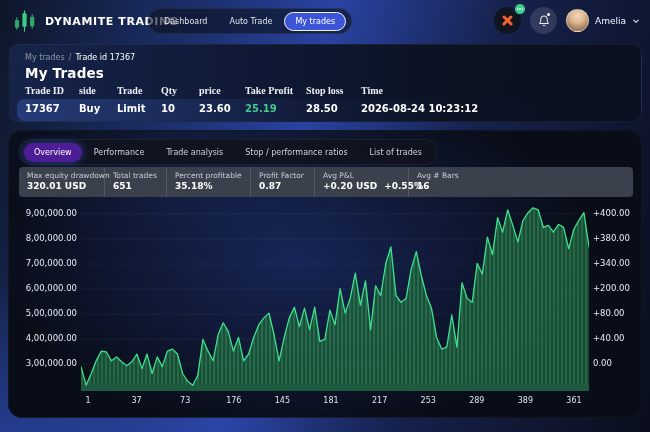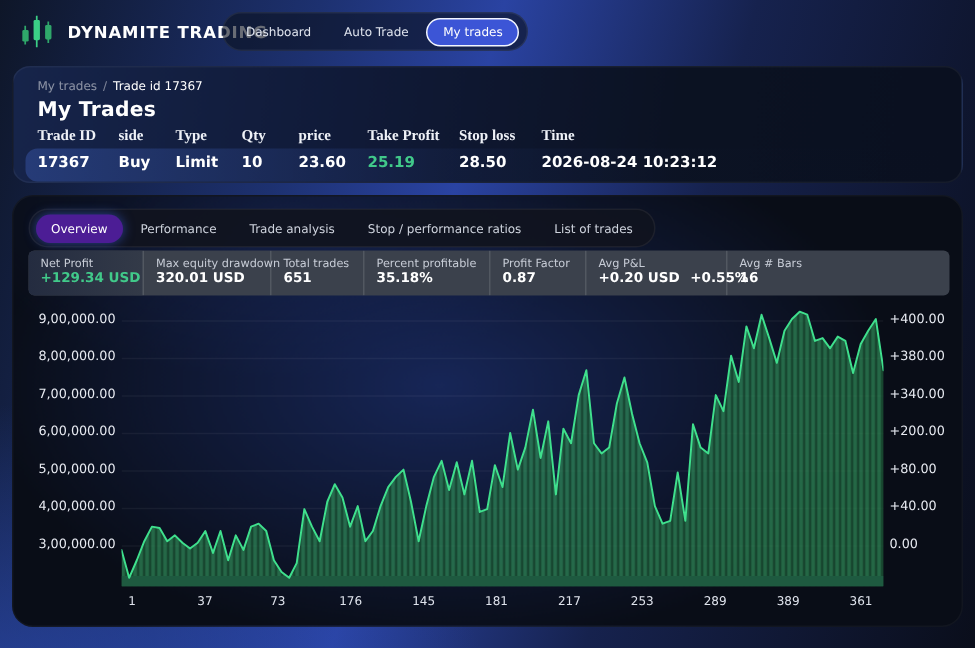"Amelia" div.top-right { html: none -> <div> <div> <span></span> <span></span> <span> <i></i> <i></i> <i></i> </span> </div> <div> <svg> <path></path> <path></path> </svg> <span></span> </div> <div> <span></span> <span>Amelia</span> <svg> <path></path> </svg> </div> </div> }
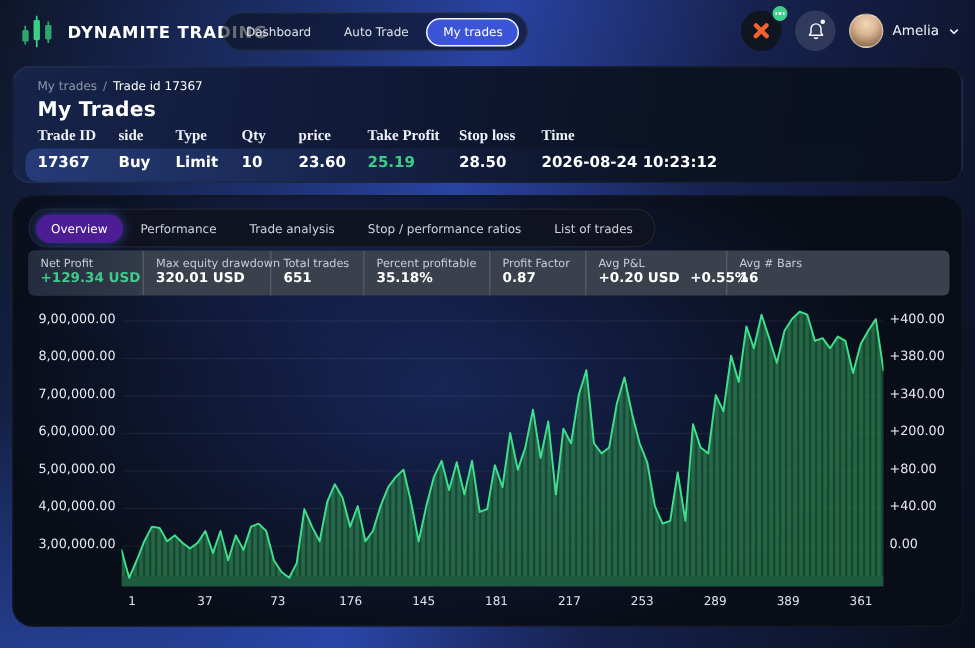"Type" span { text: Type -> Trade }
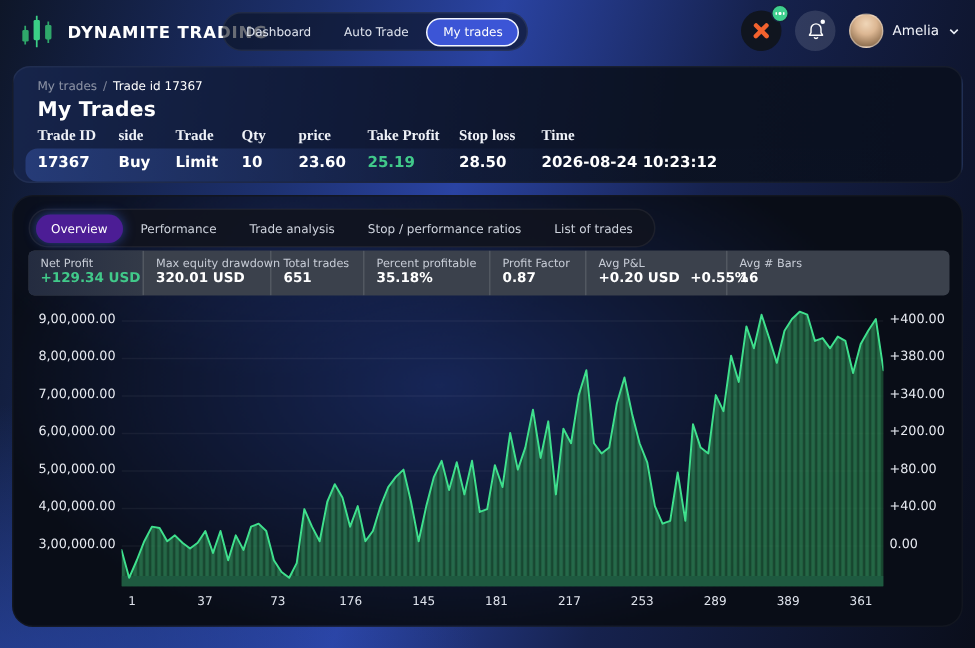"Net Profit" div.stat { html: <div> <span>Net Profit</span> <span>+129.34 USD</span> </div> -> none }
